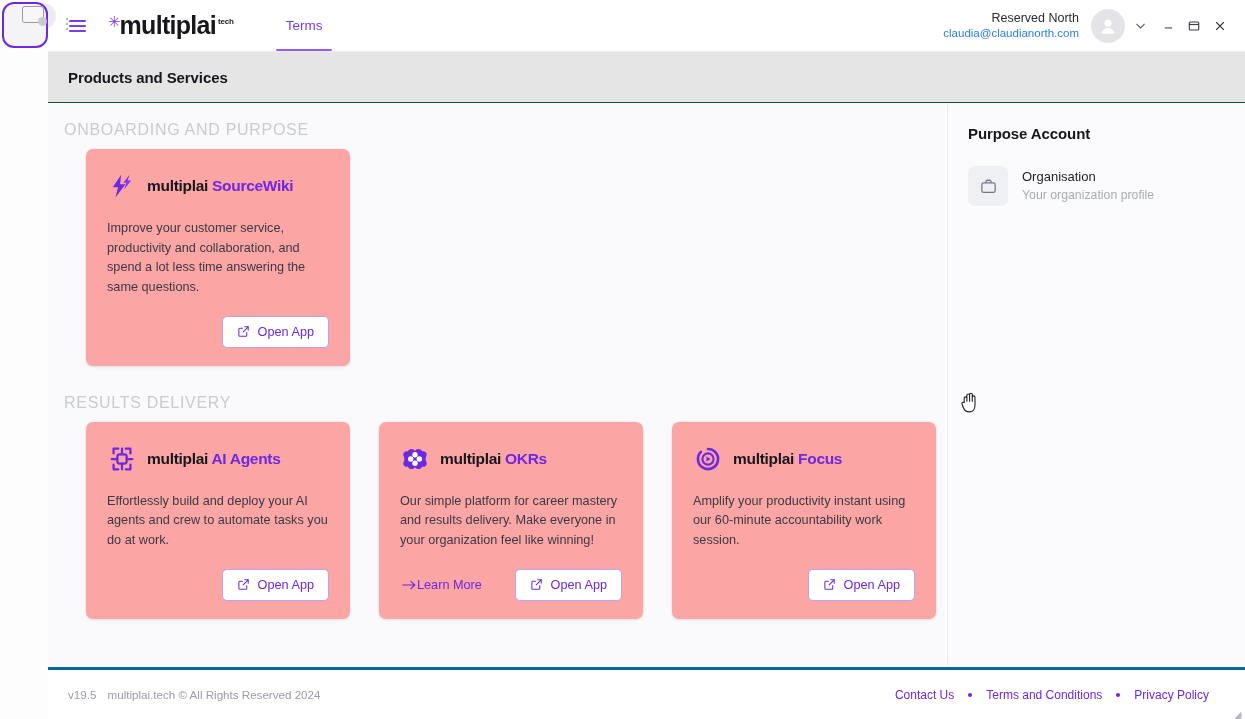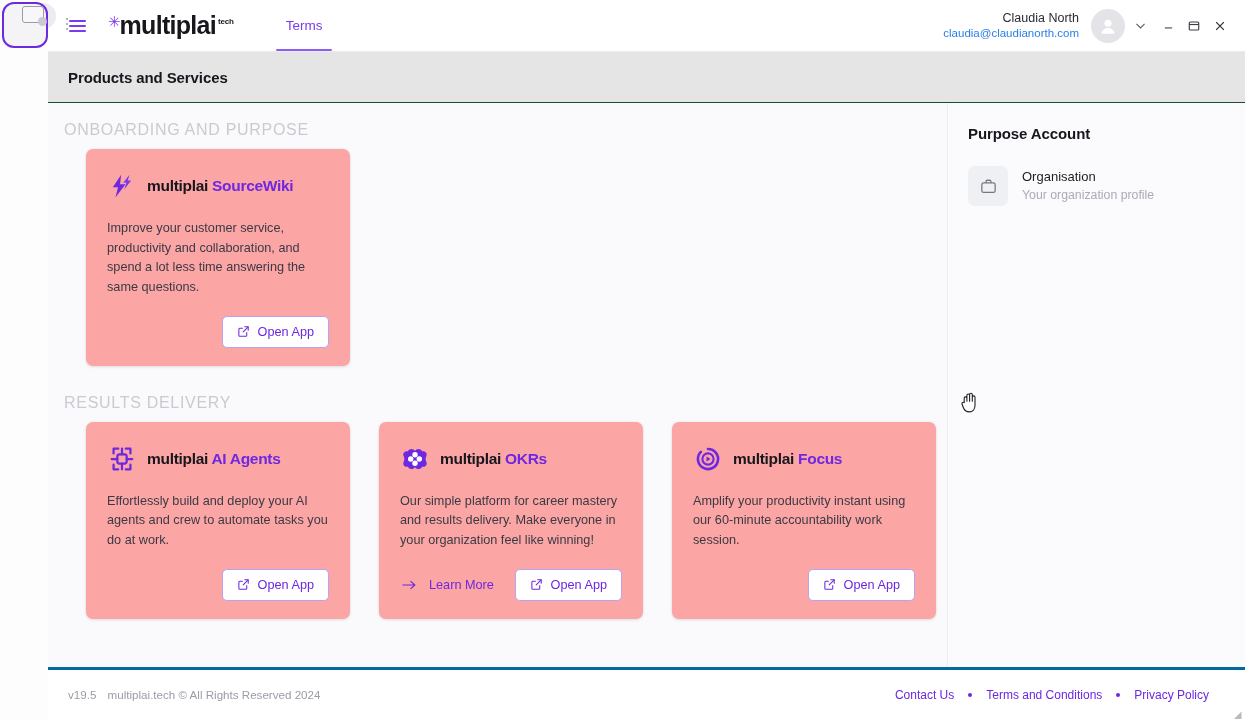"Claudia North" div.user-name { text: Claudia -> Reserved }
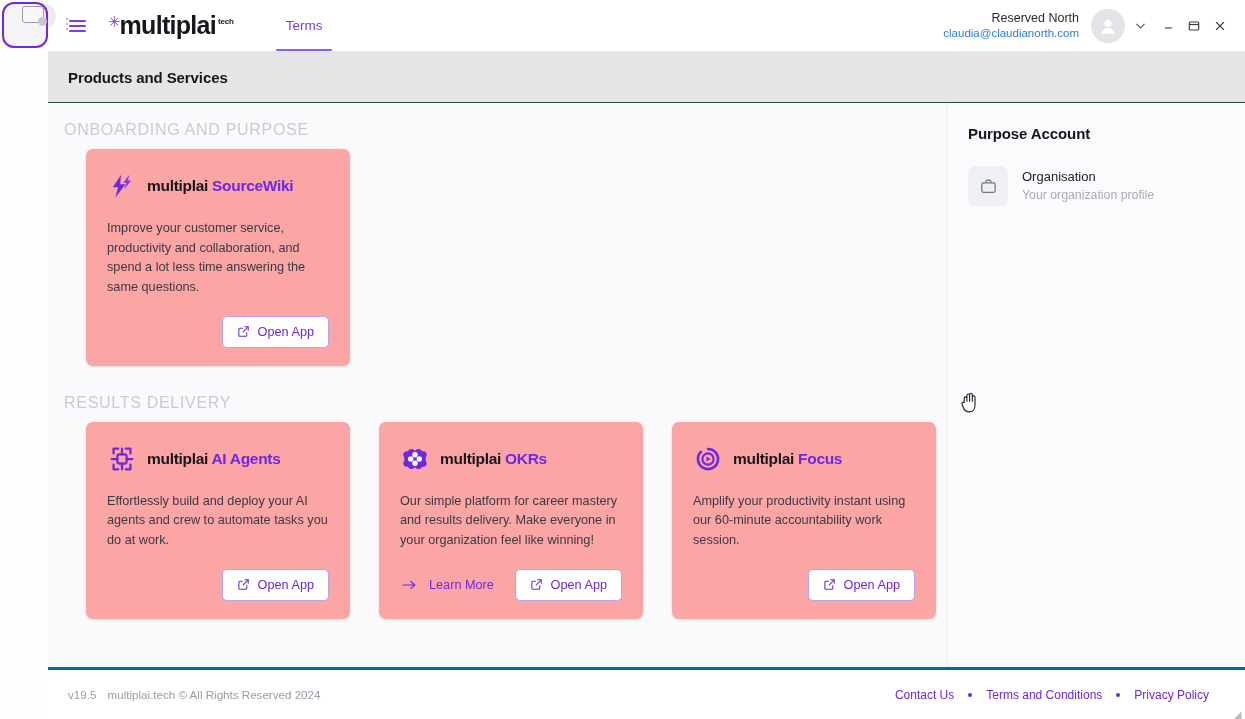"Learn More" .link-plain { gap: 12px -> 0 }
